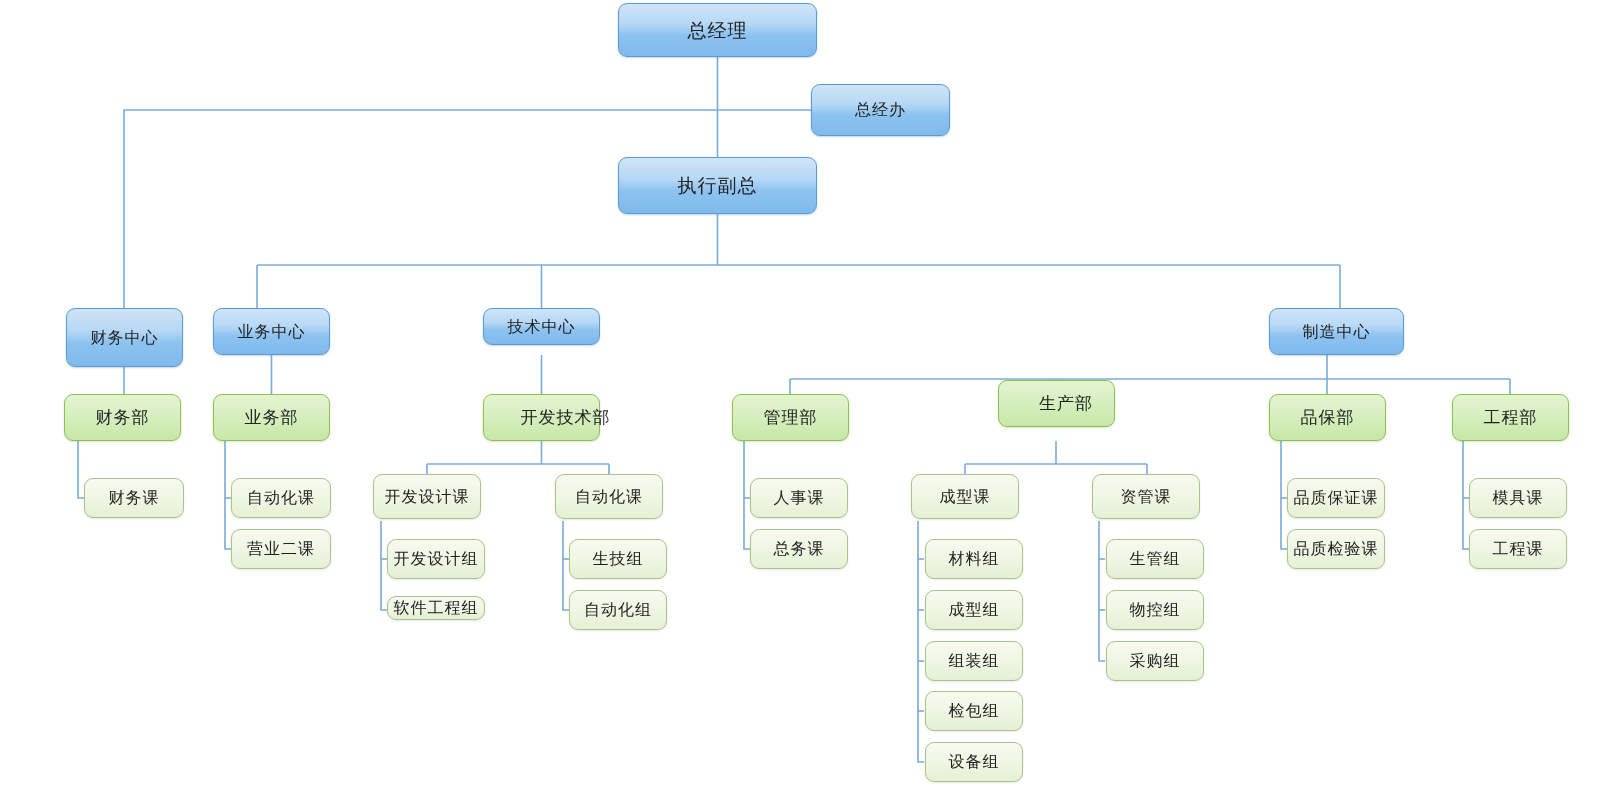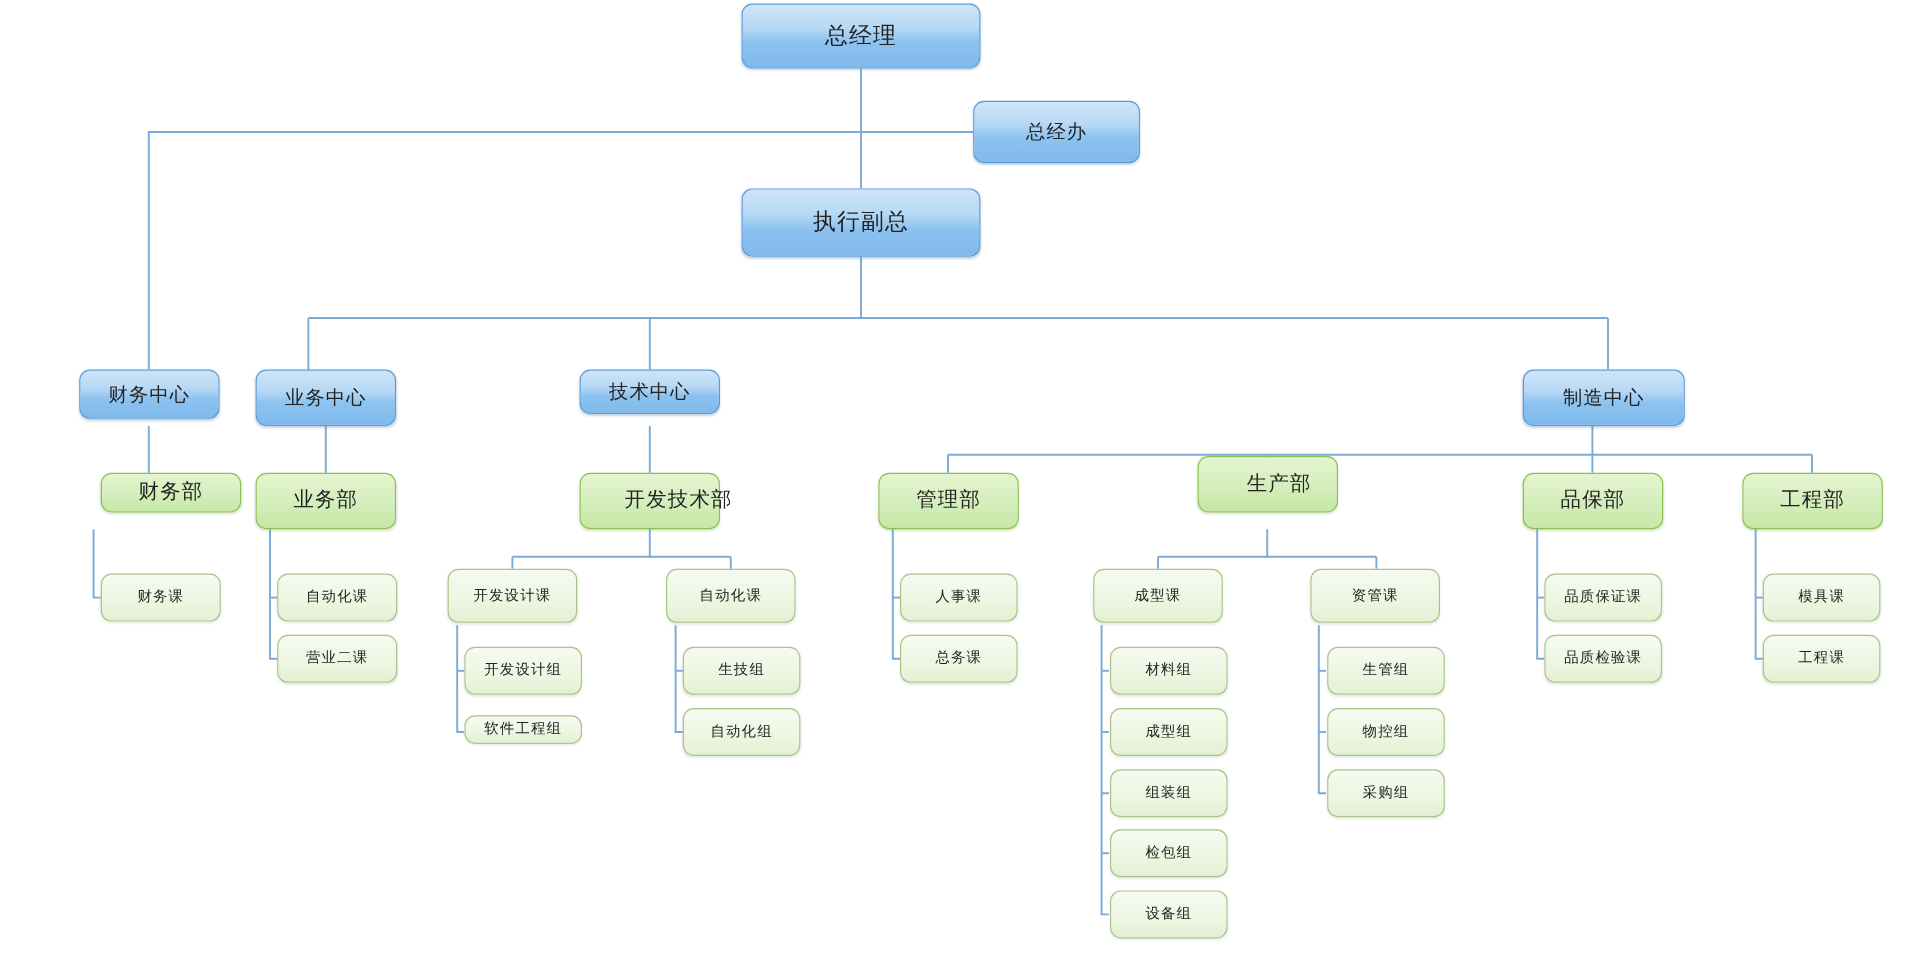"财务中心" div.node { height: 41px -> 59px }
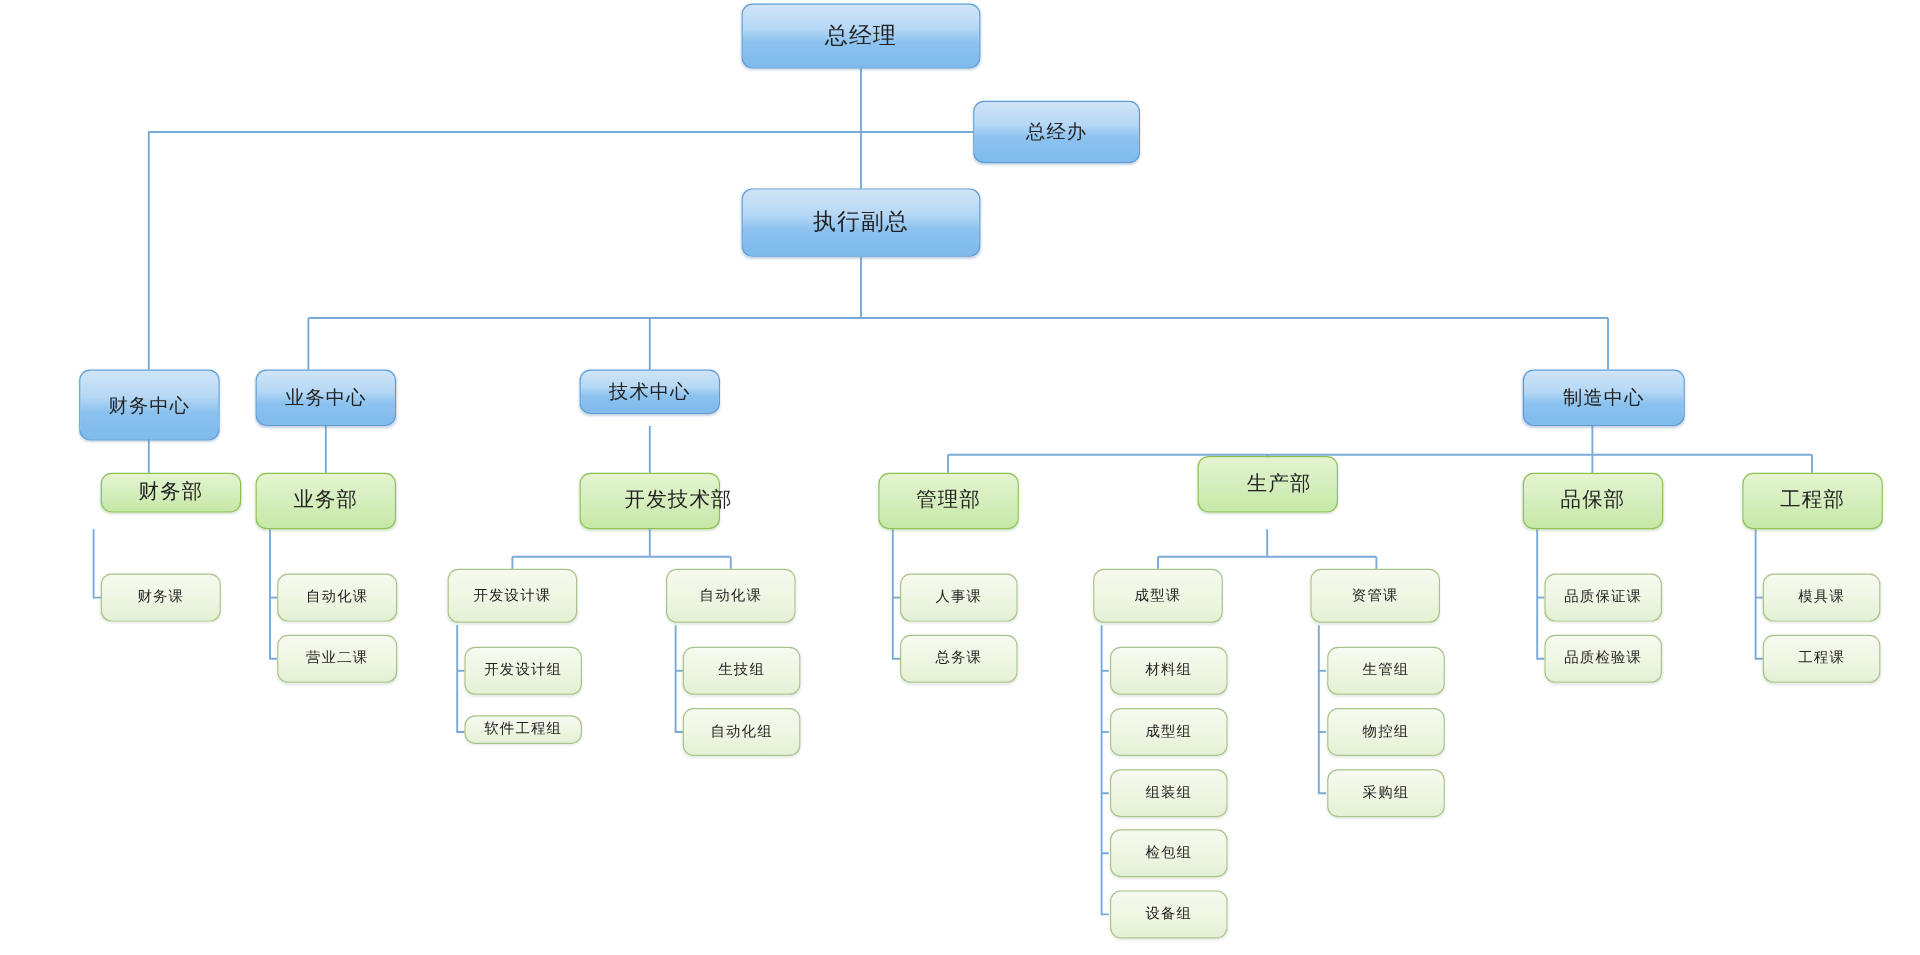"财务部" div.node { height: 33px -> 47px; left: 84px -> 64px }
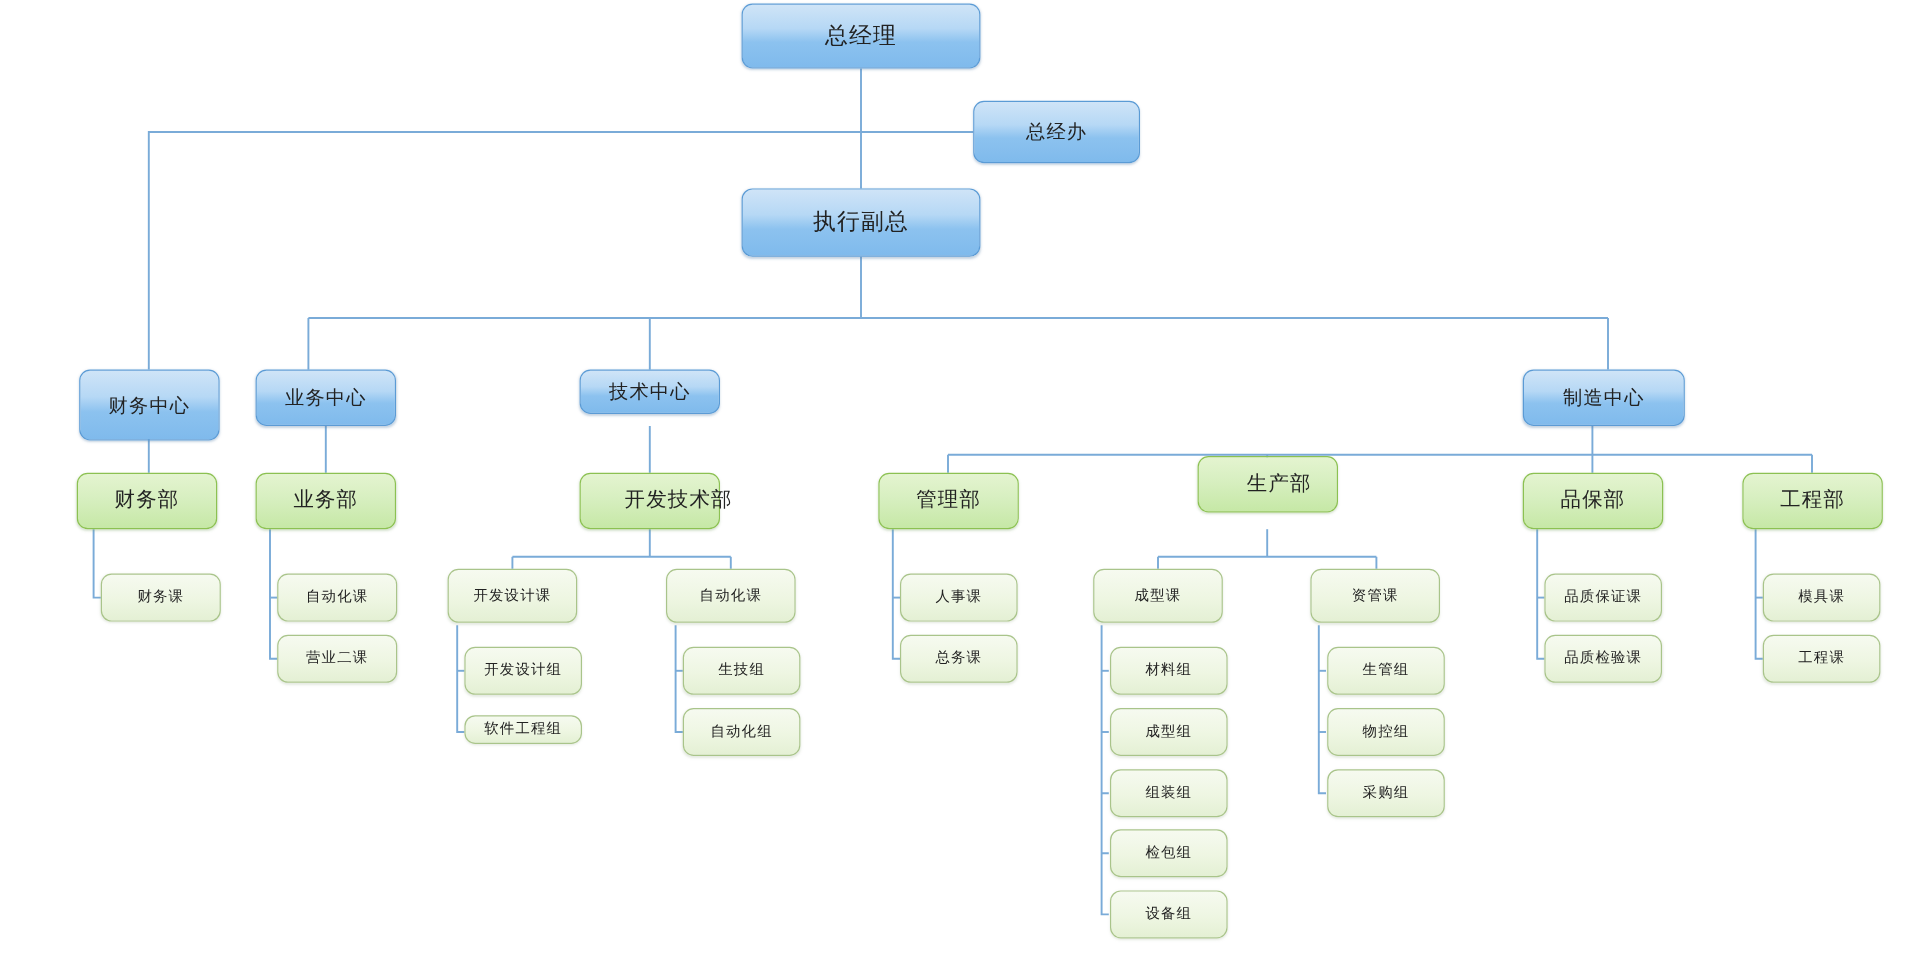"财务课" .node.pale { font-size: 12px -> 16px }
